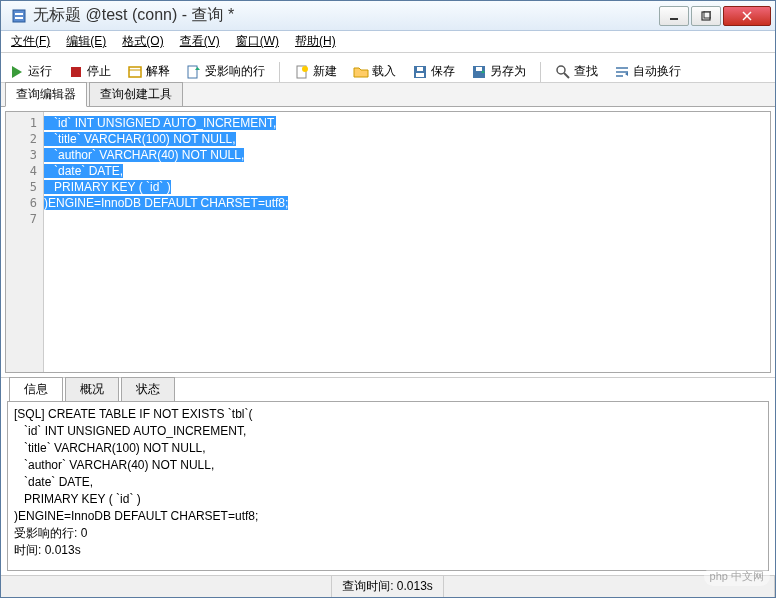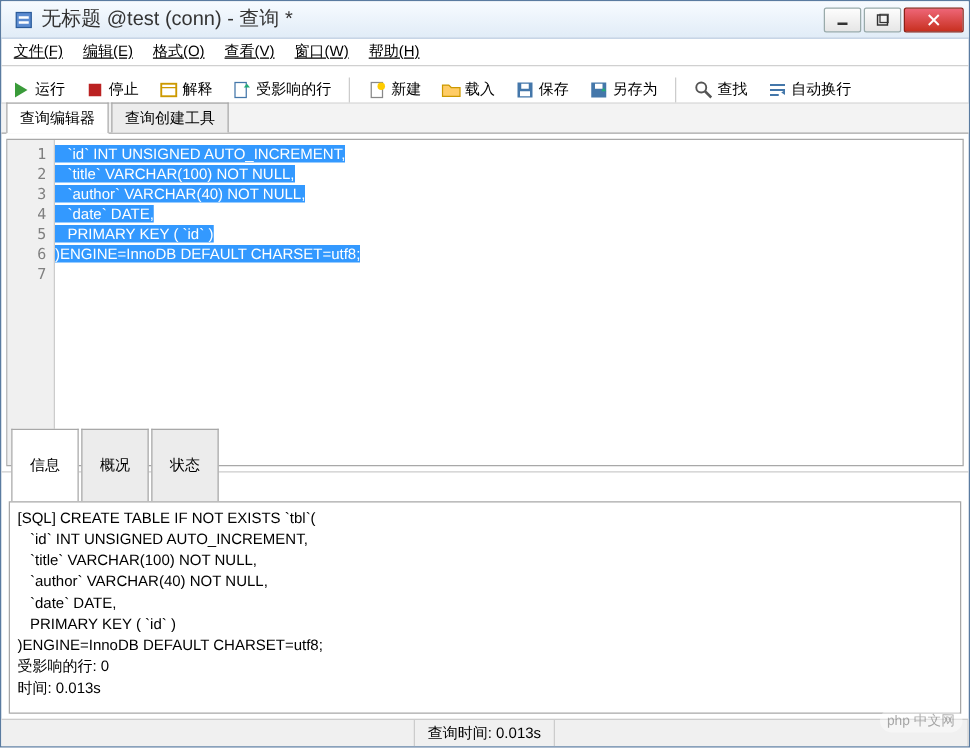"信息" .result-tabs .tab { padding: 20px 14px -> 3px 14px }
